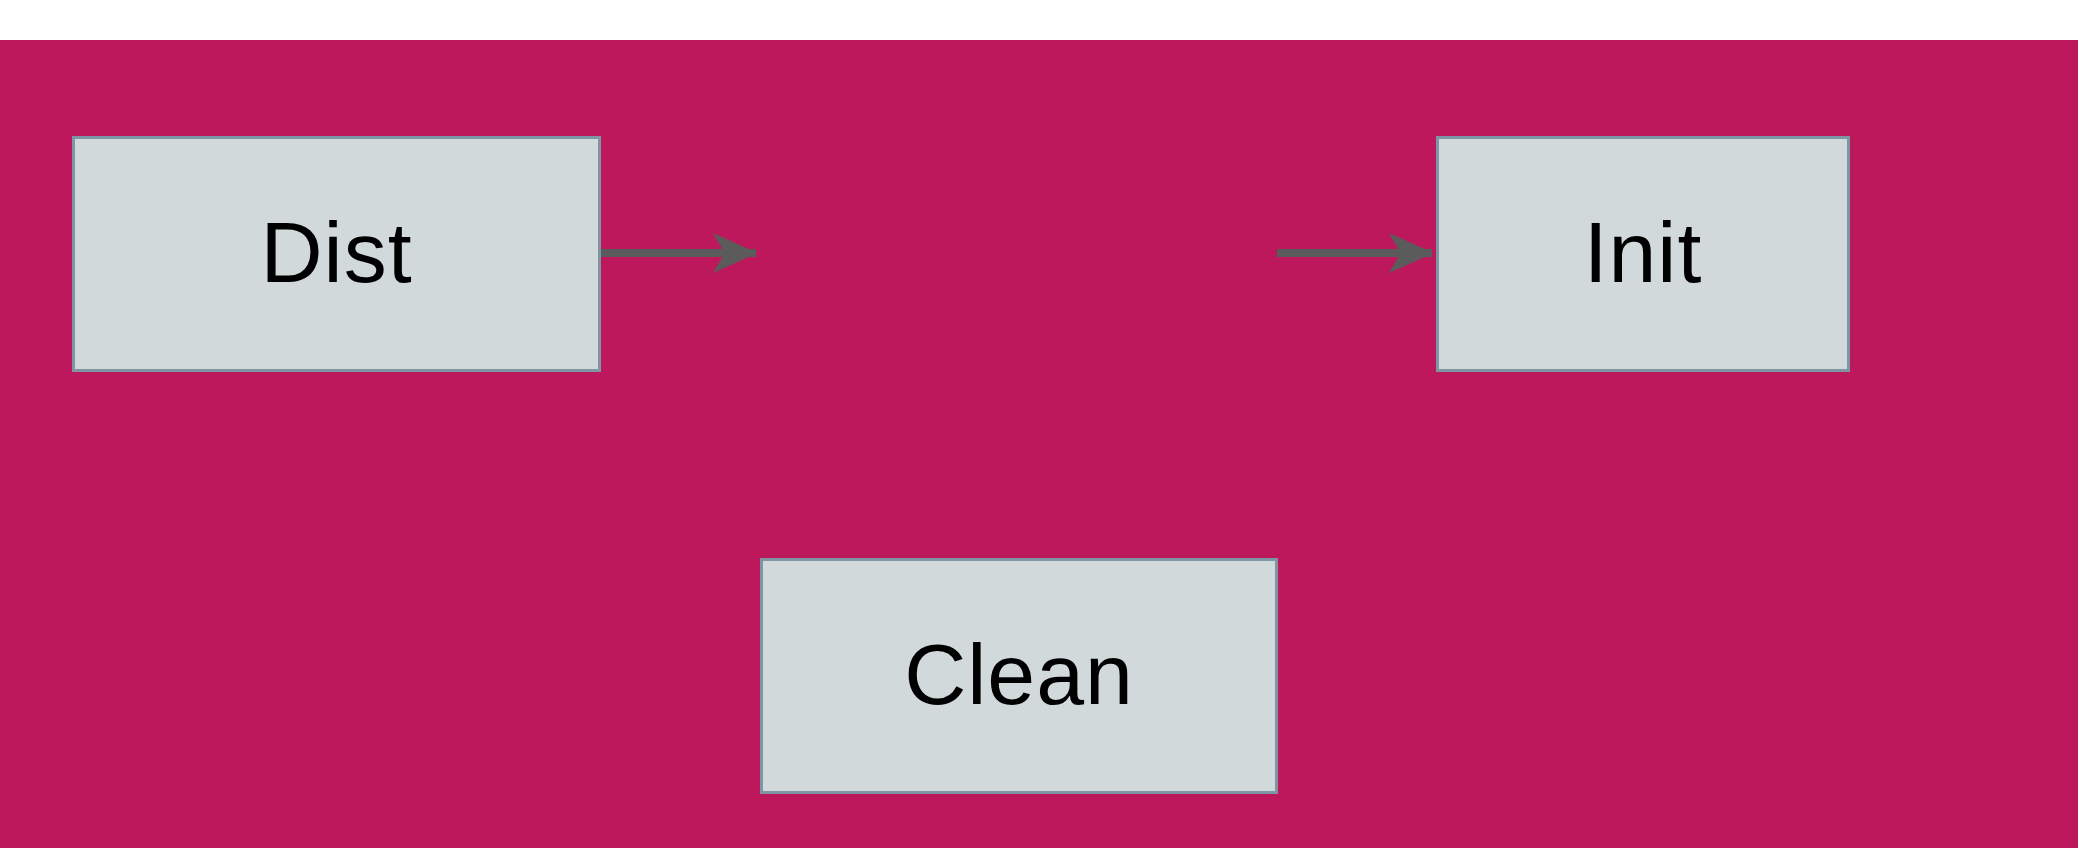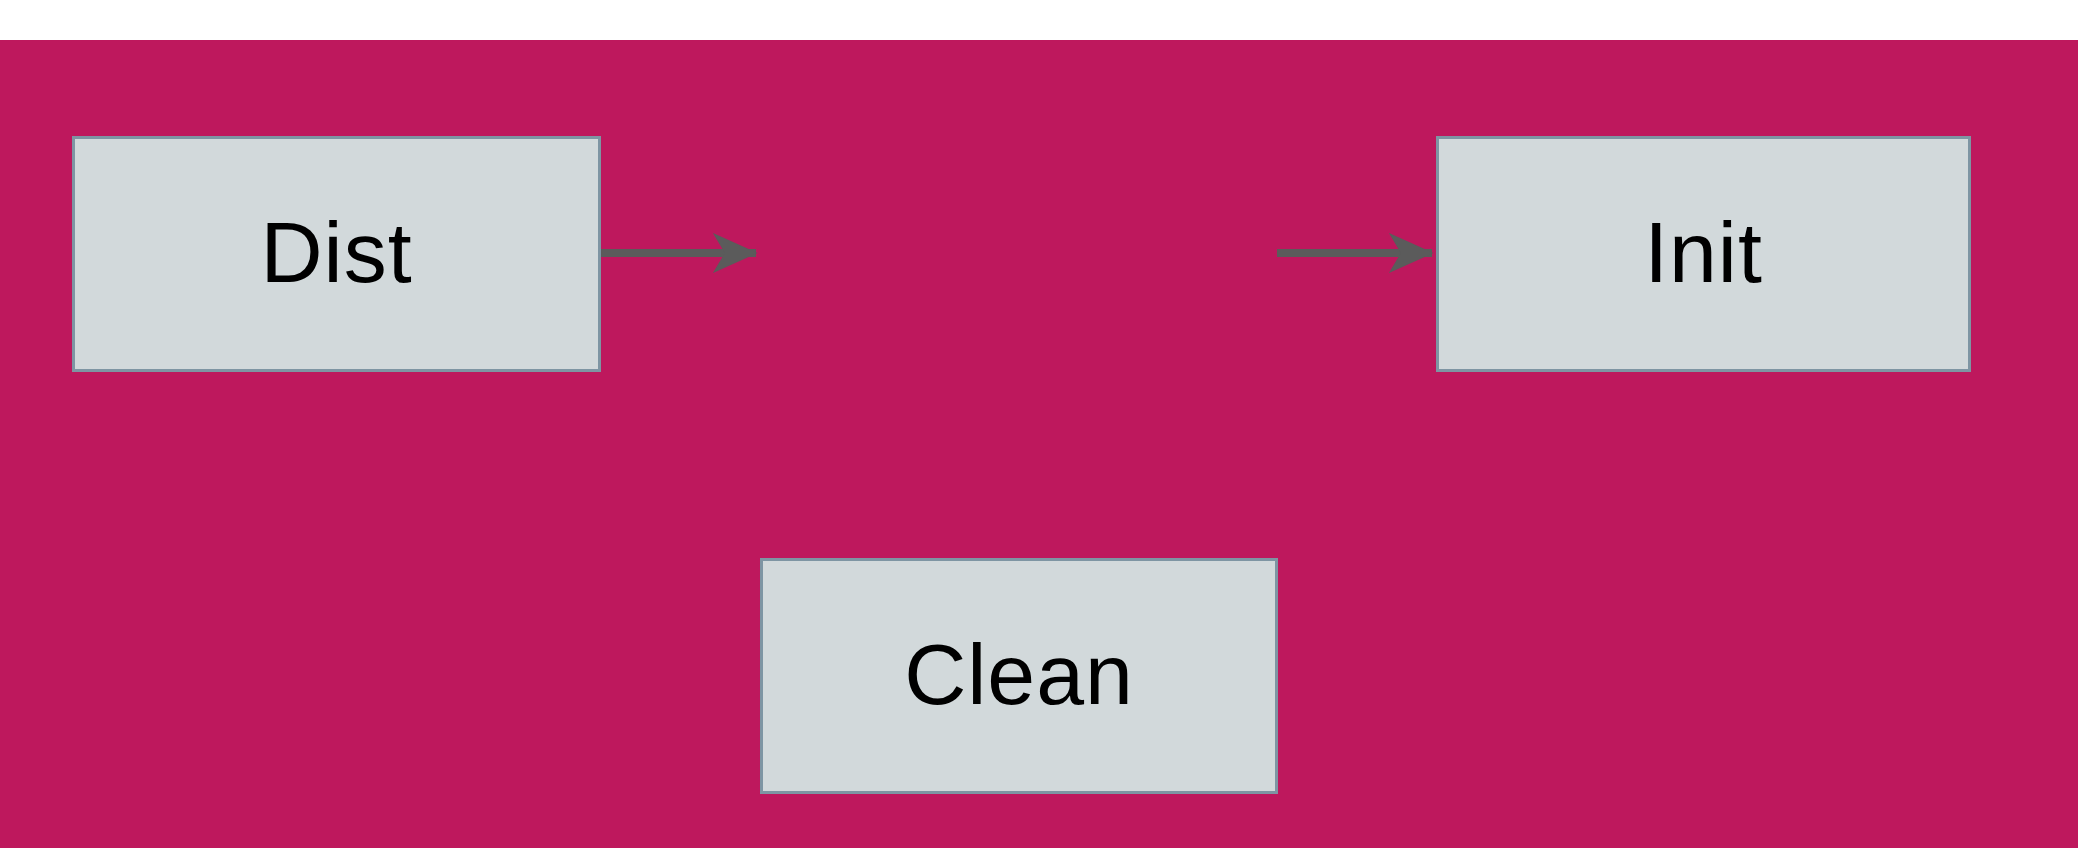"Init" div.node { width: 535px -> 414px }
